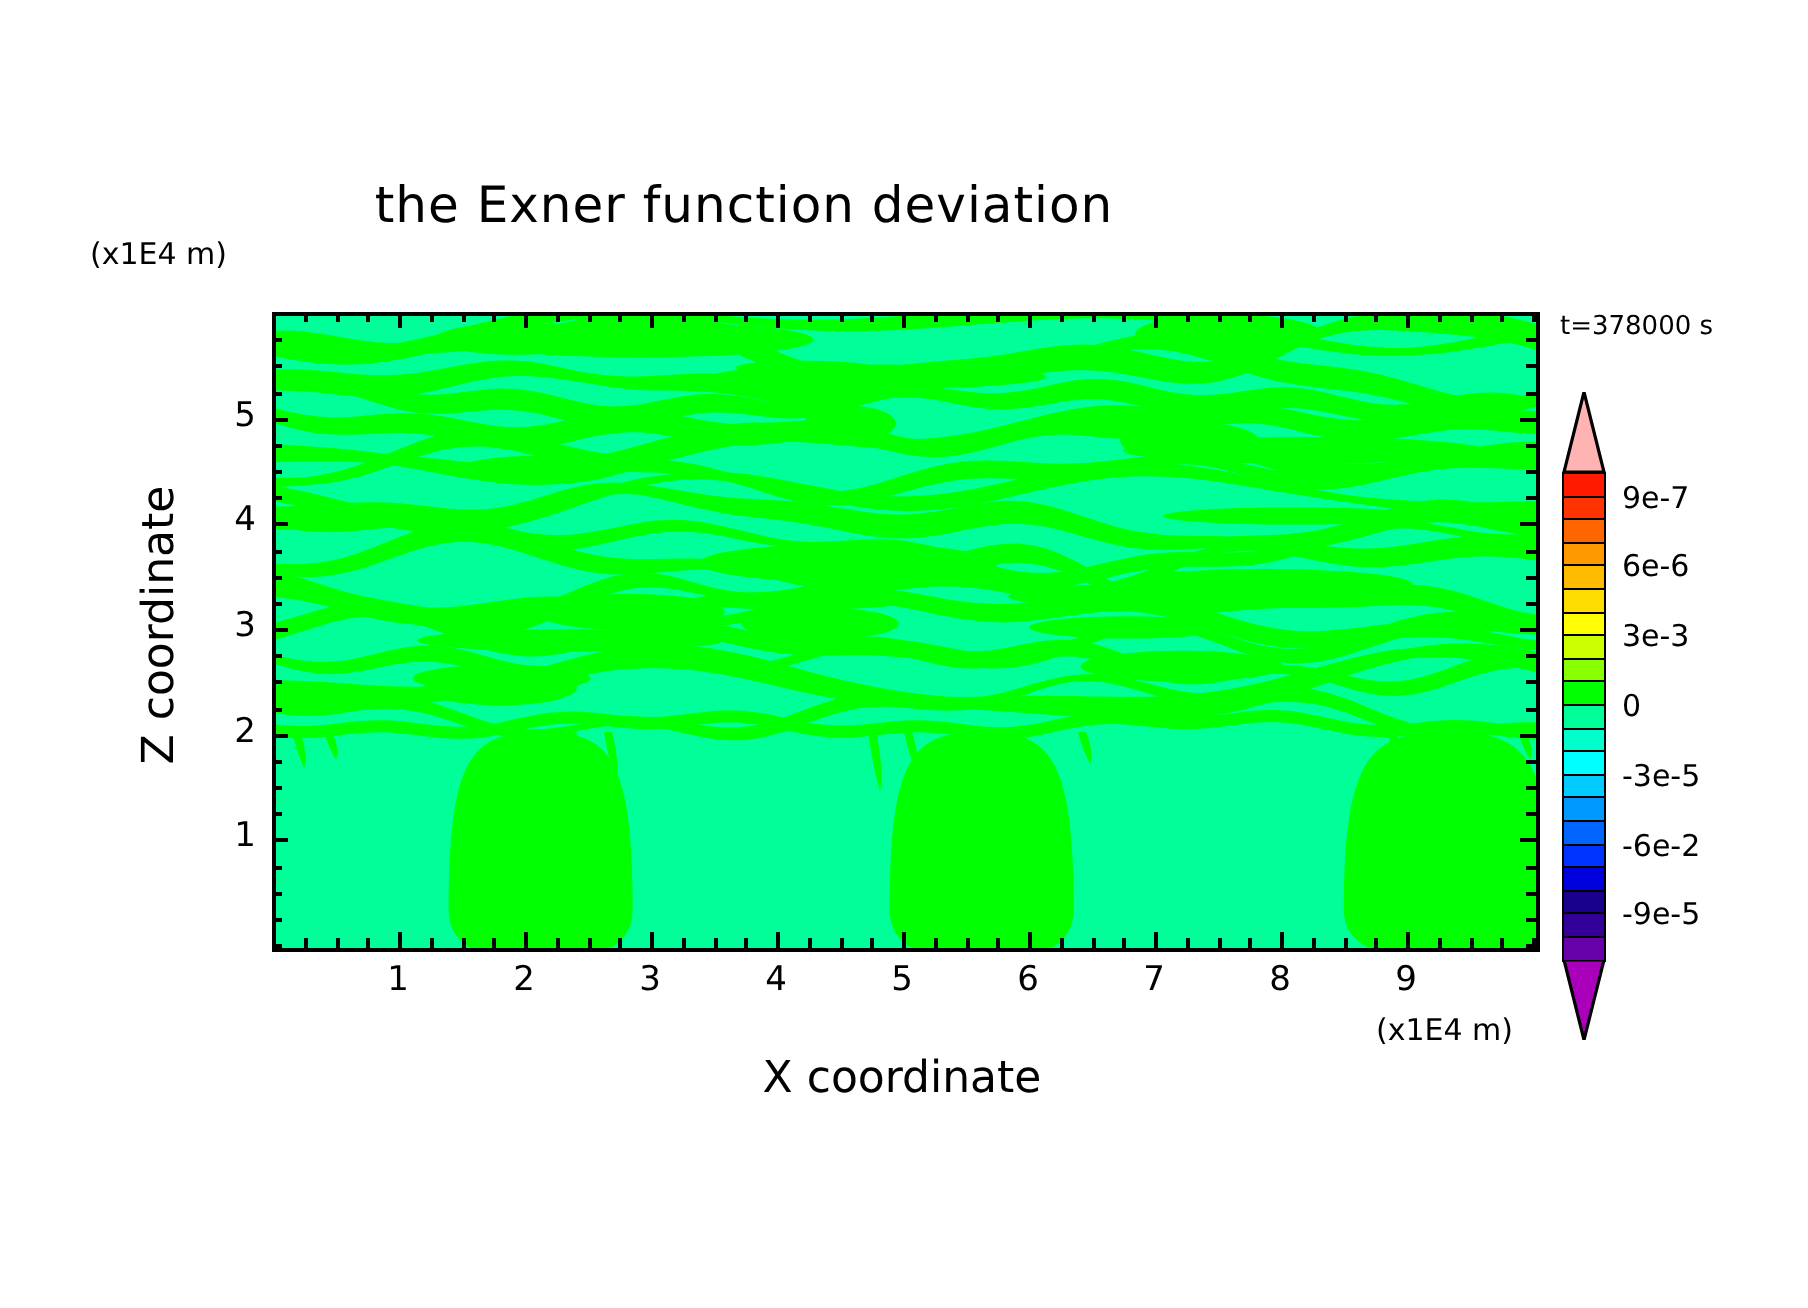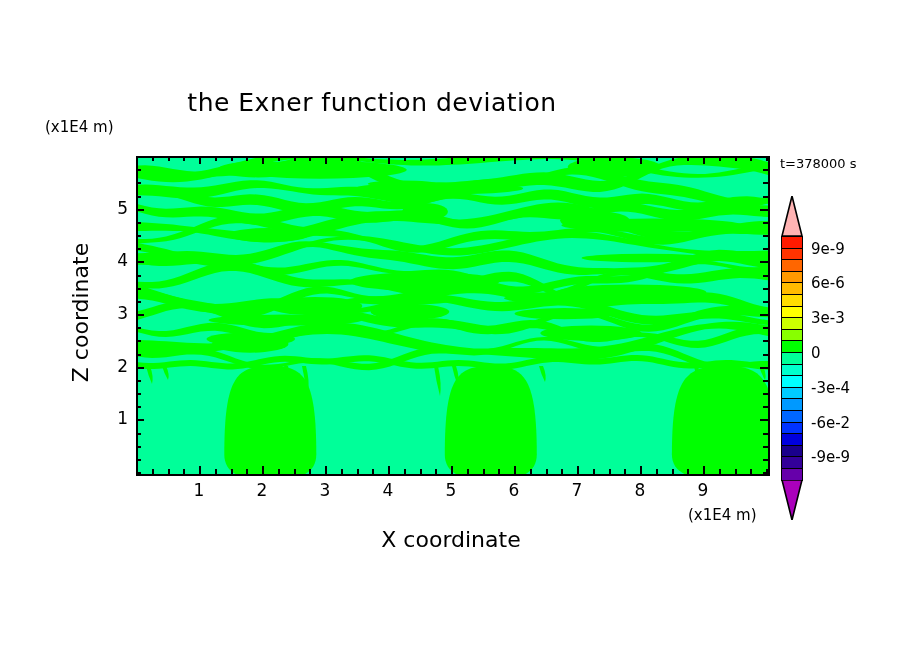"9e-9" div.cb-label { text: 9e-9 -> 9e-7 }
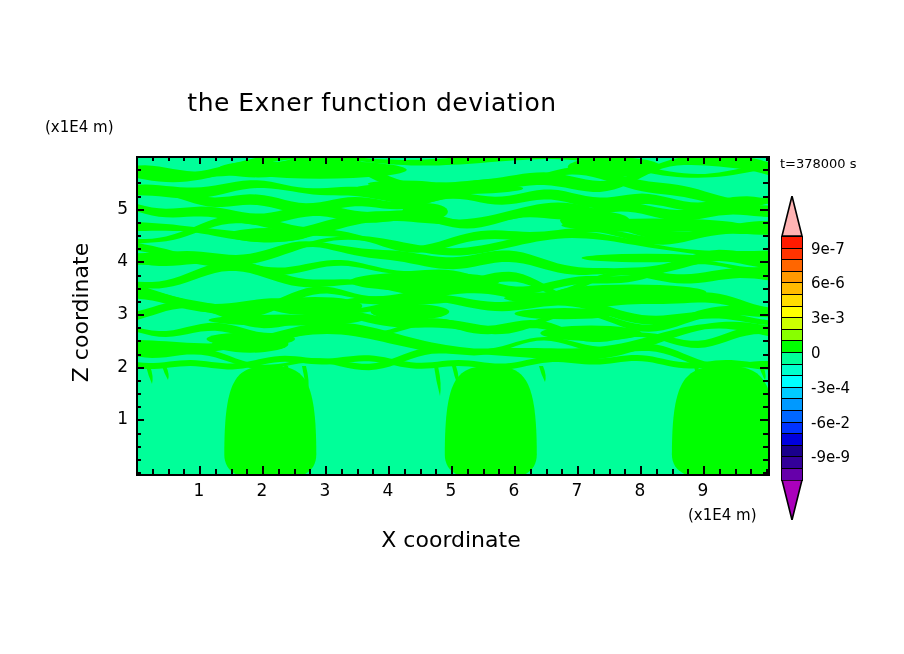"-3e-4" div.cb-label { text: -3e-4 -> -3e-5 }
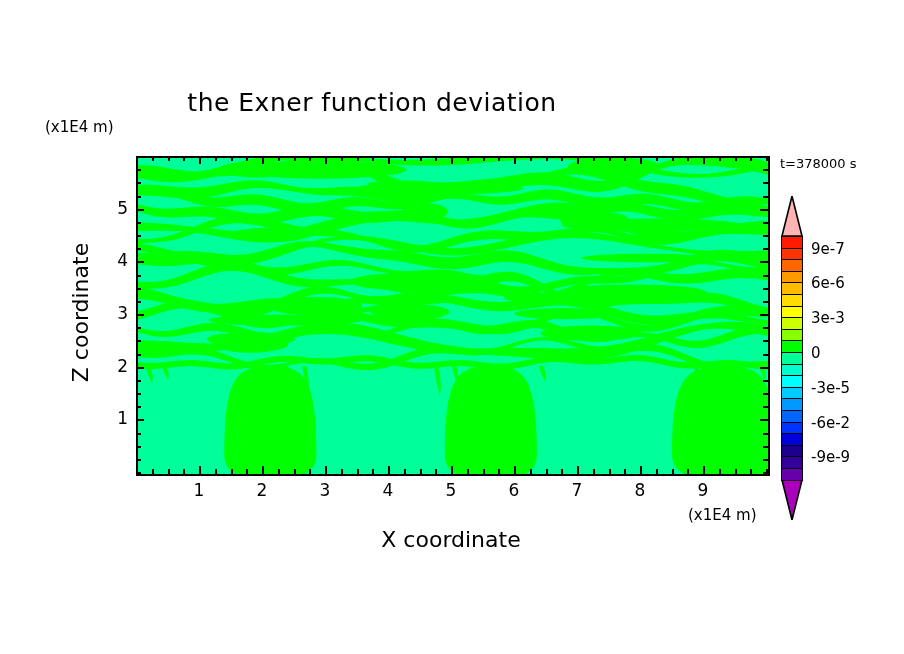"-9e-9" div.cb-label { text: -9e-9 -> -9e-5 }
